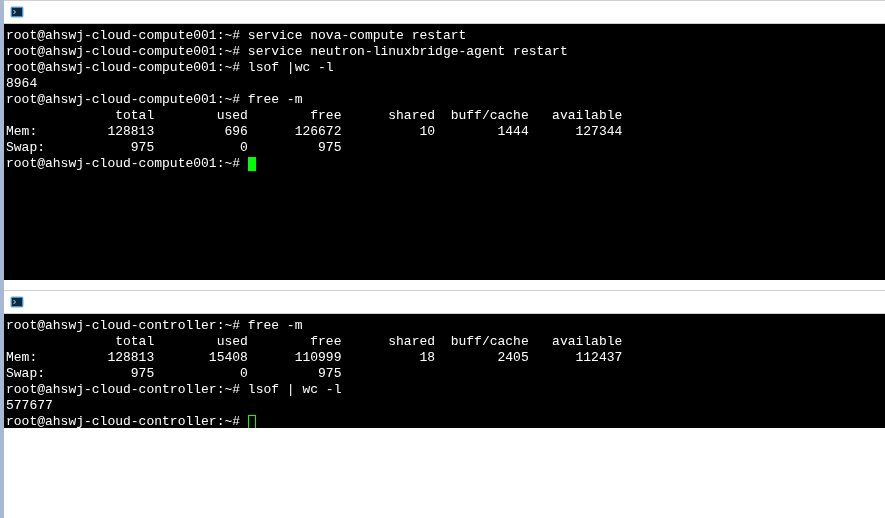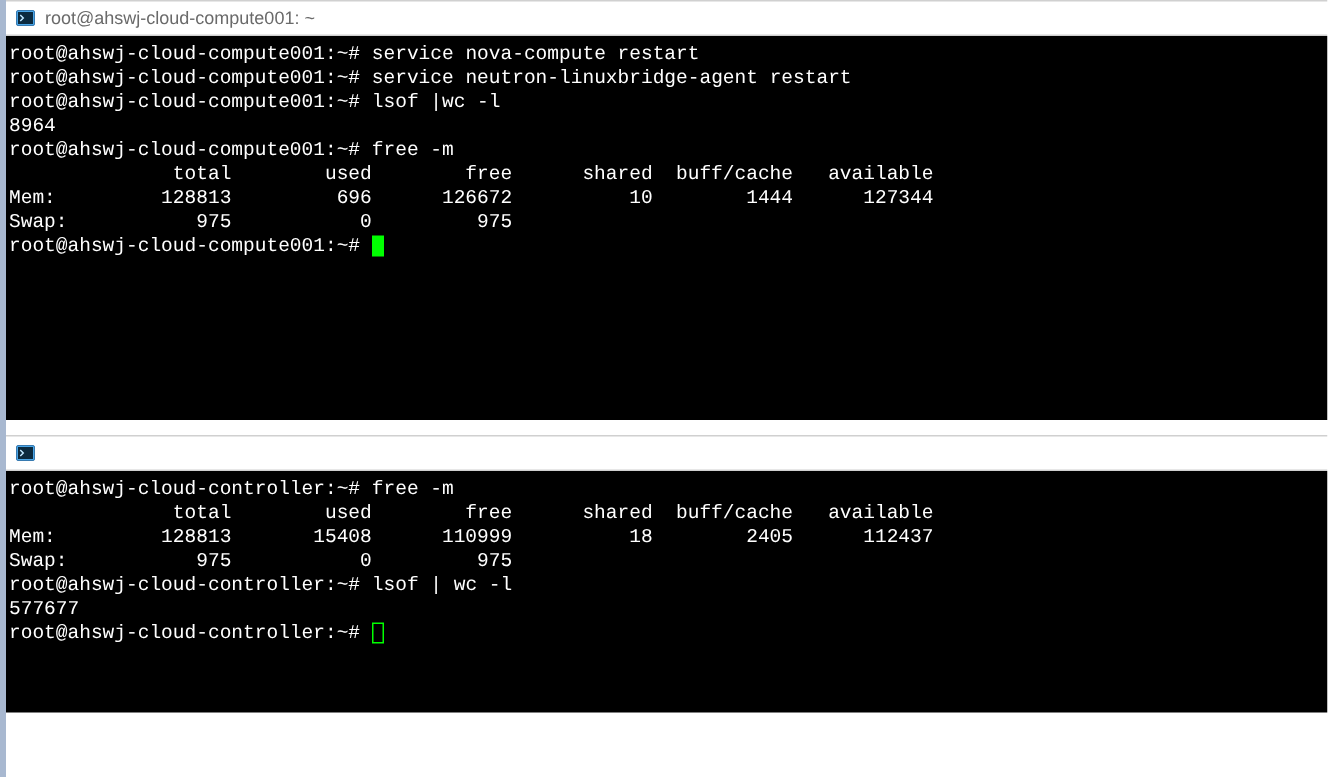"root@ahswj-cloud-compute001: ~" span { html: <span>root@ahswj-cloud-compute001: ~</span> -> none }
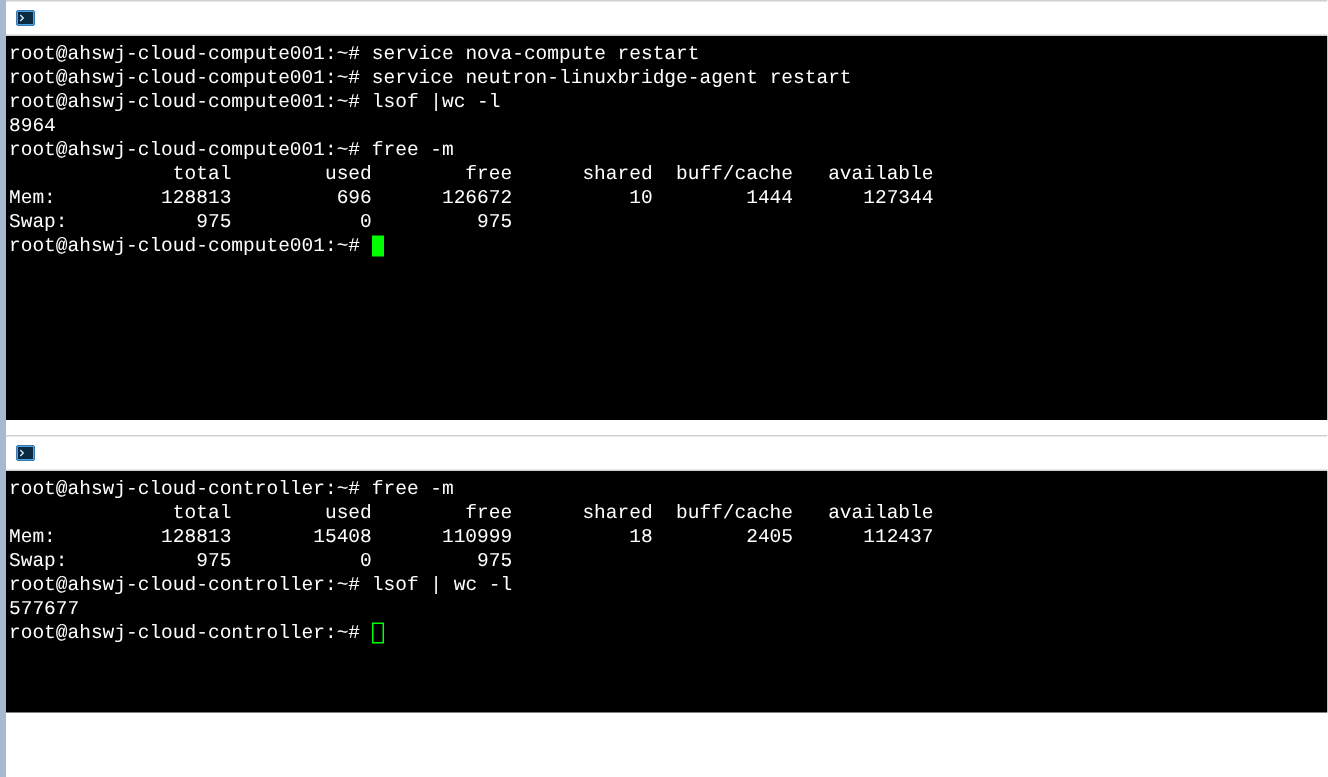"root@ahswj-cloud-controller:~# free -m" .term2 { height: 161px -> 114px }
